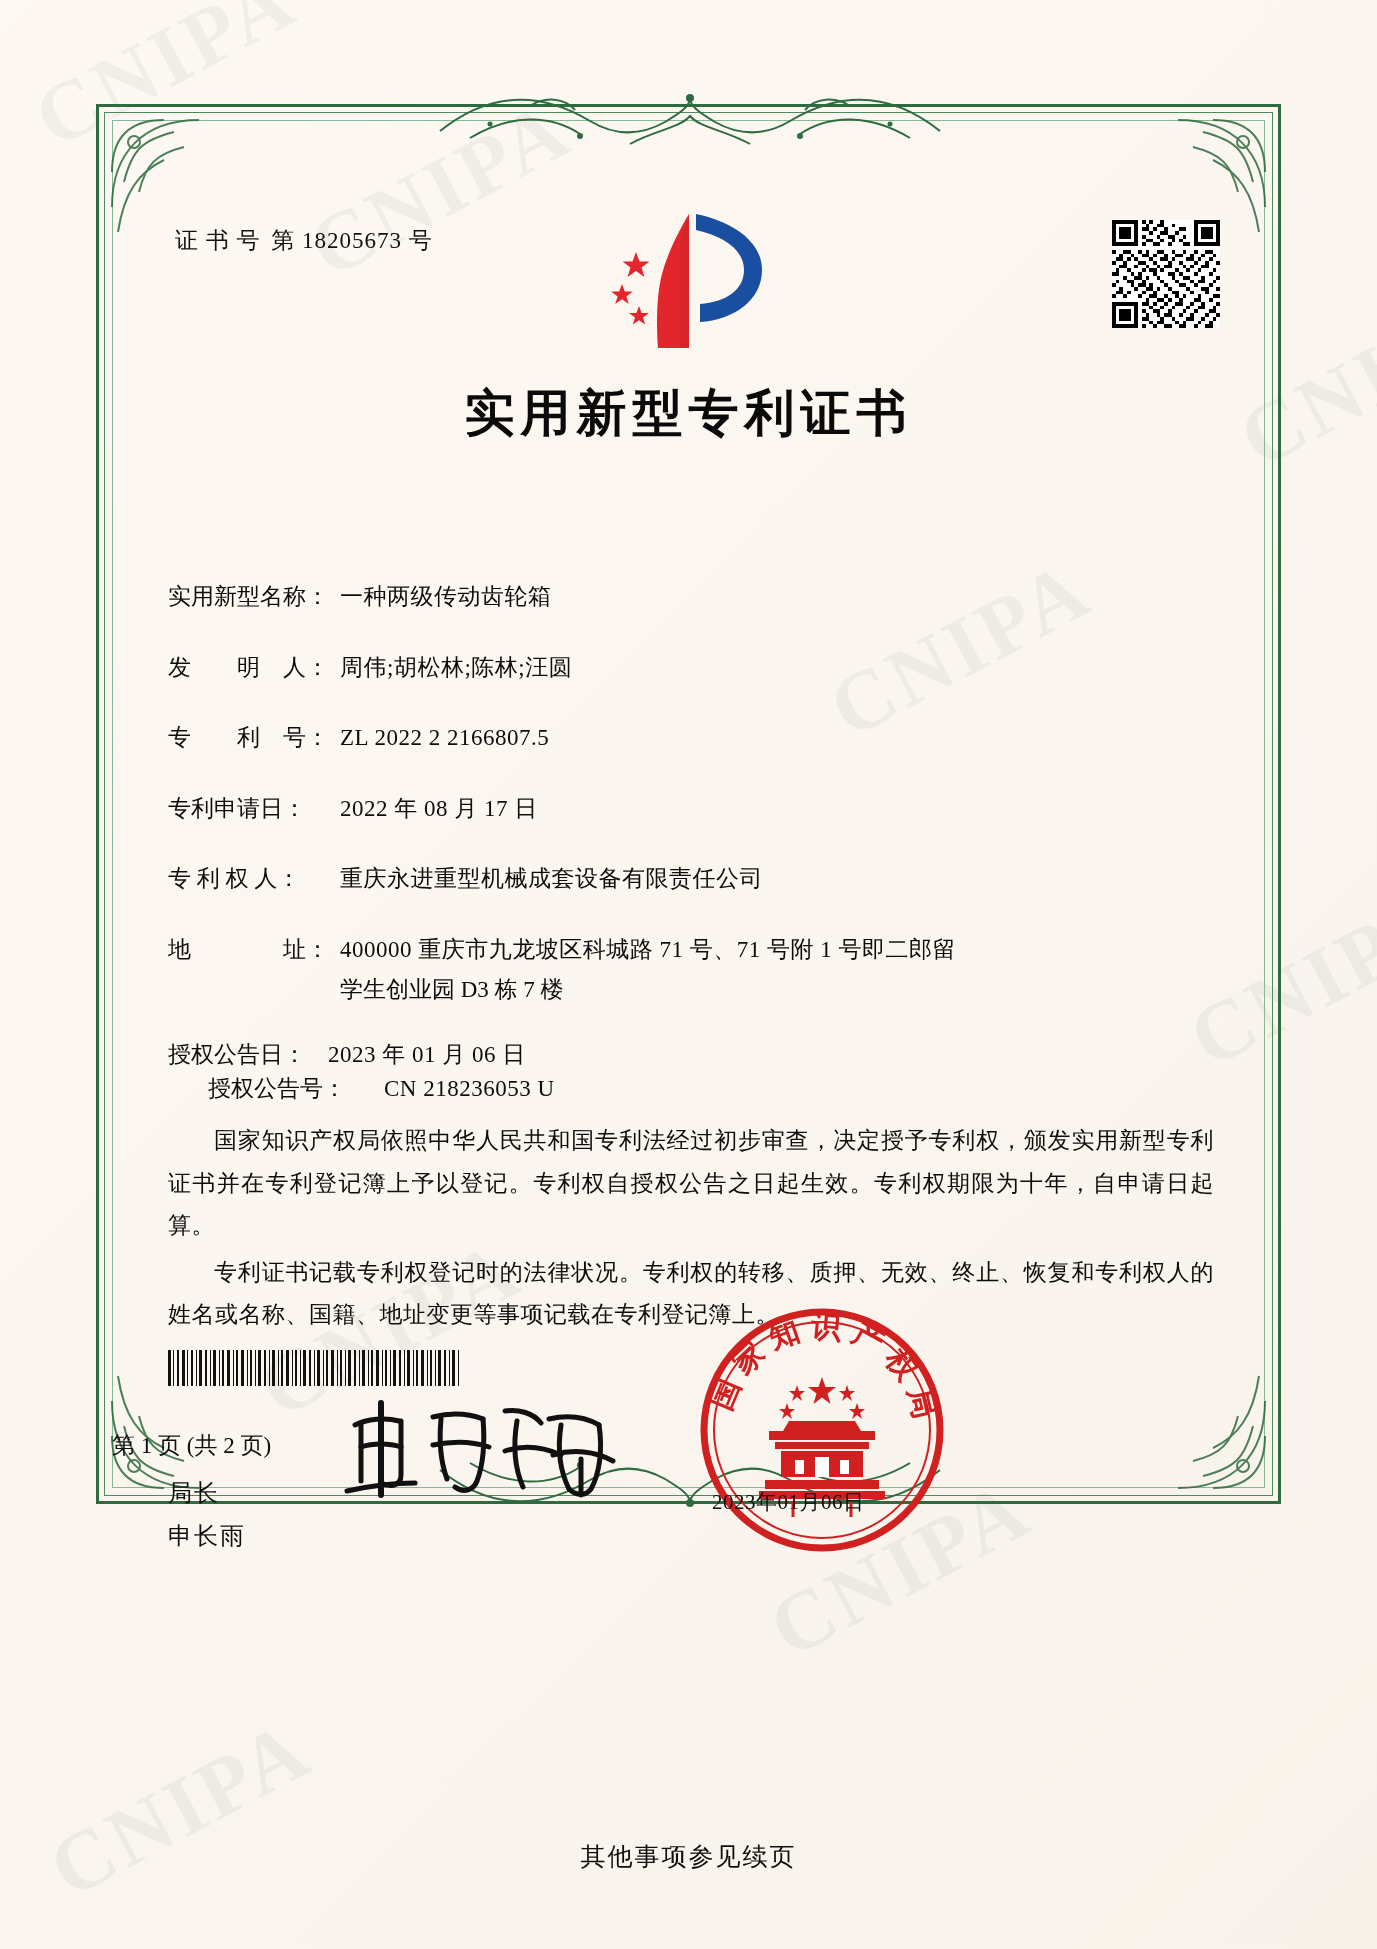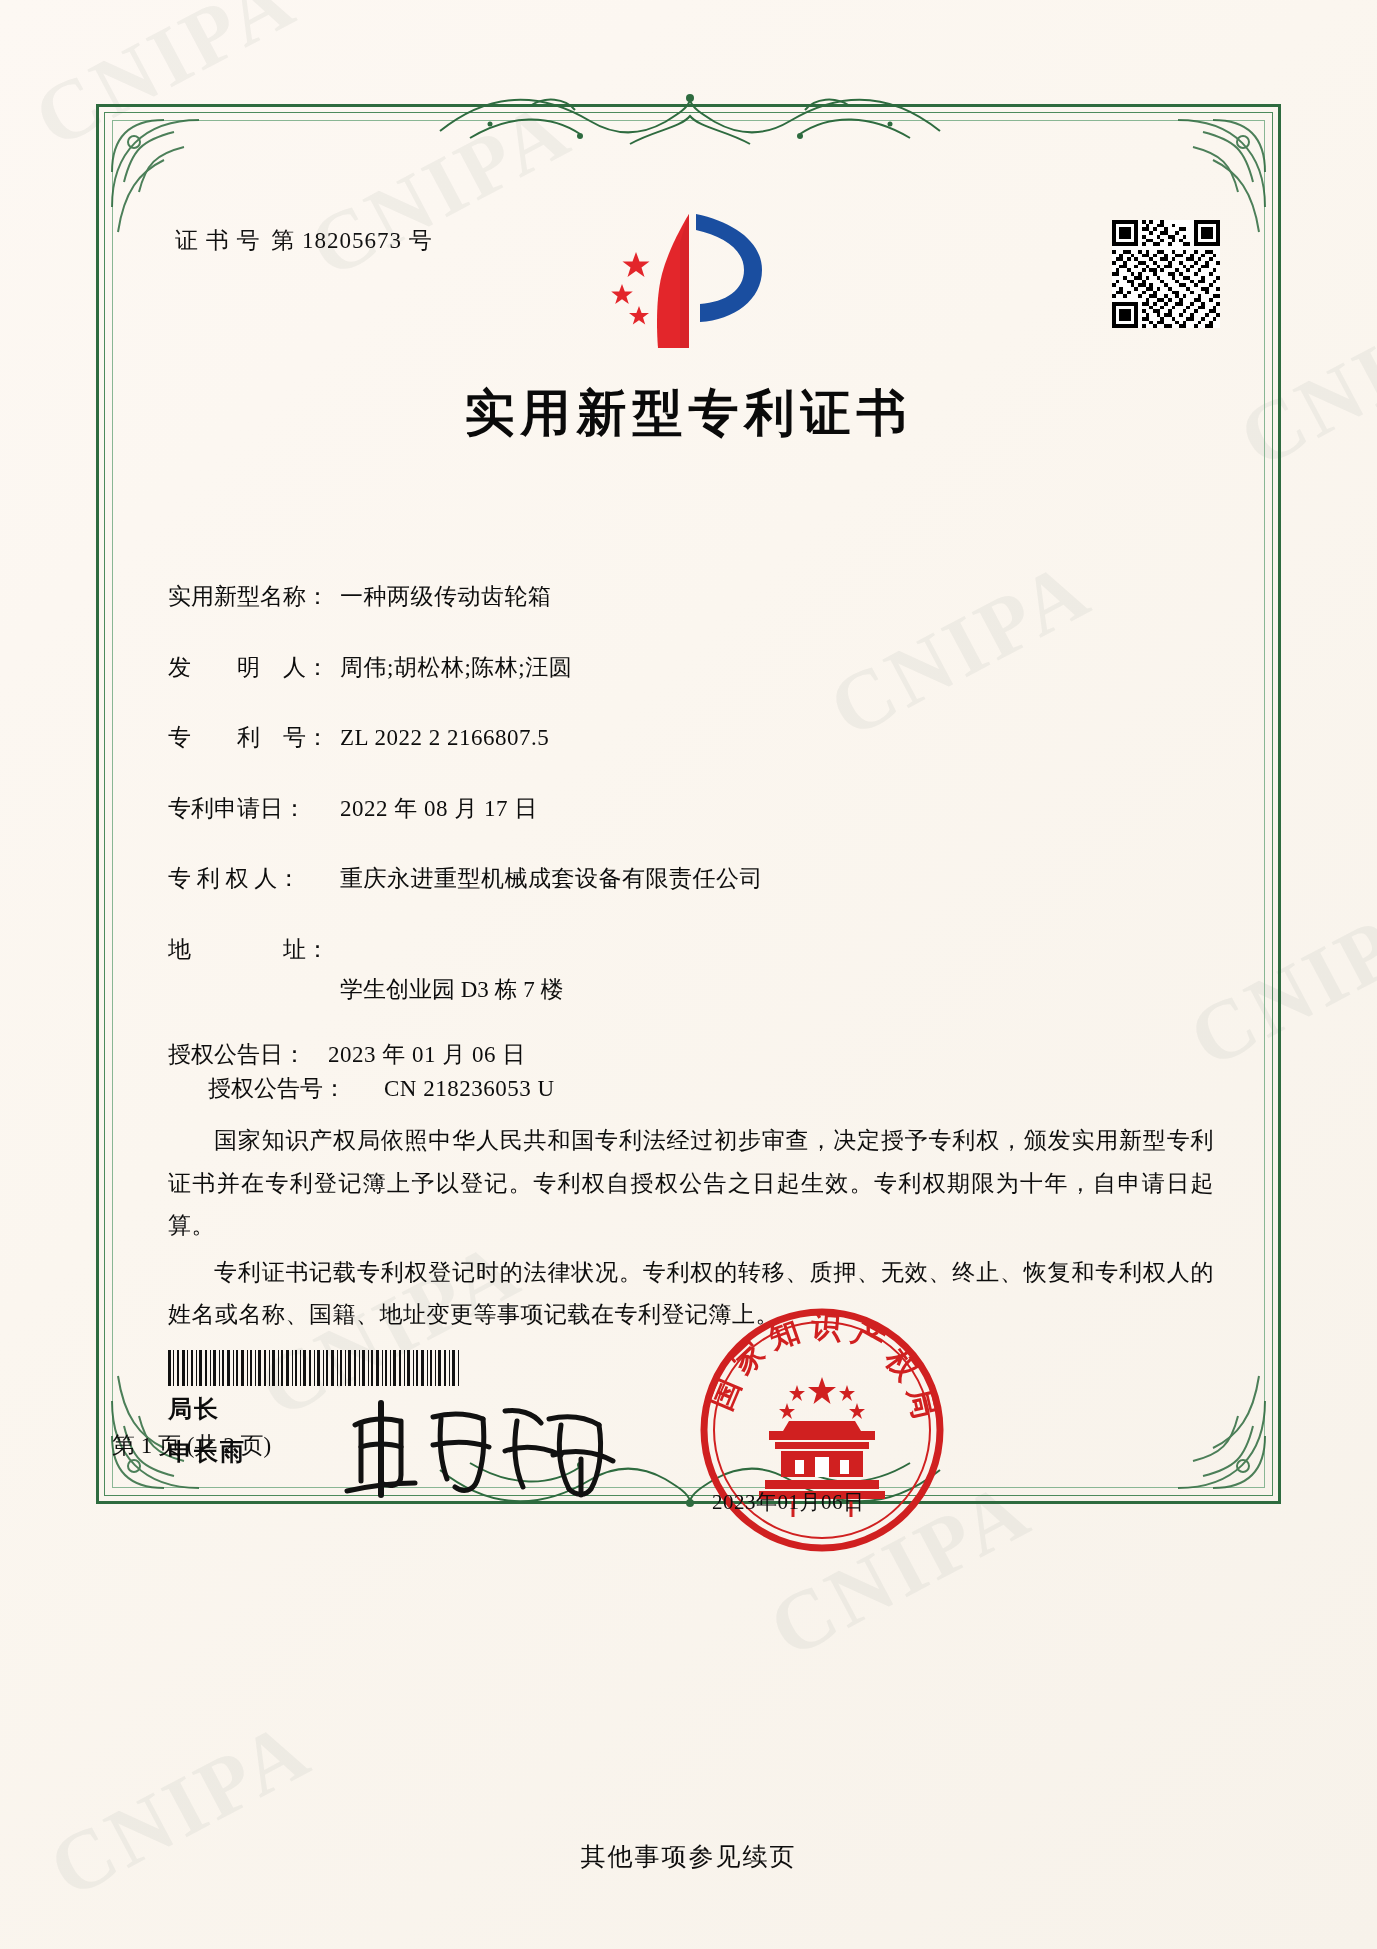"400000 重庆市九龙坡区科城路 71 号、71 号附" div.field-value { html: none -> <div>400000 重庆市九龙坡区科城路 71 号、71 号附 1 号即二郎留</div> }
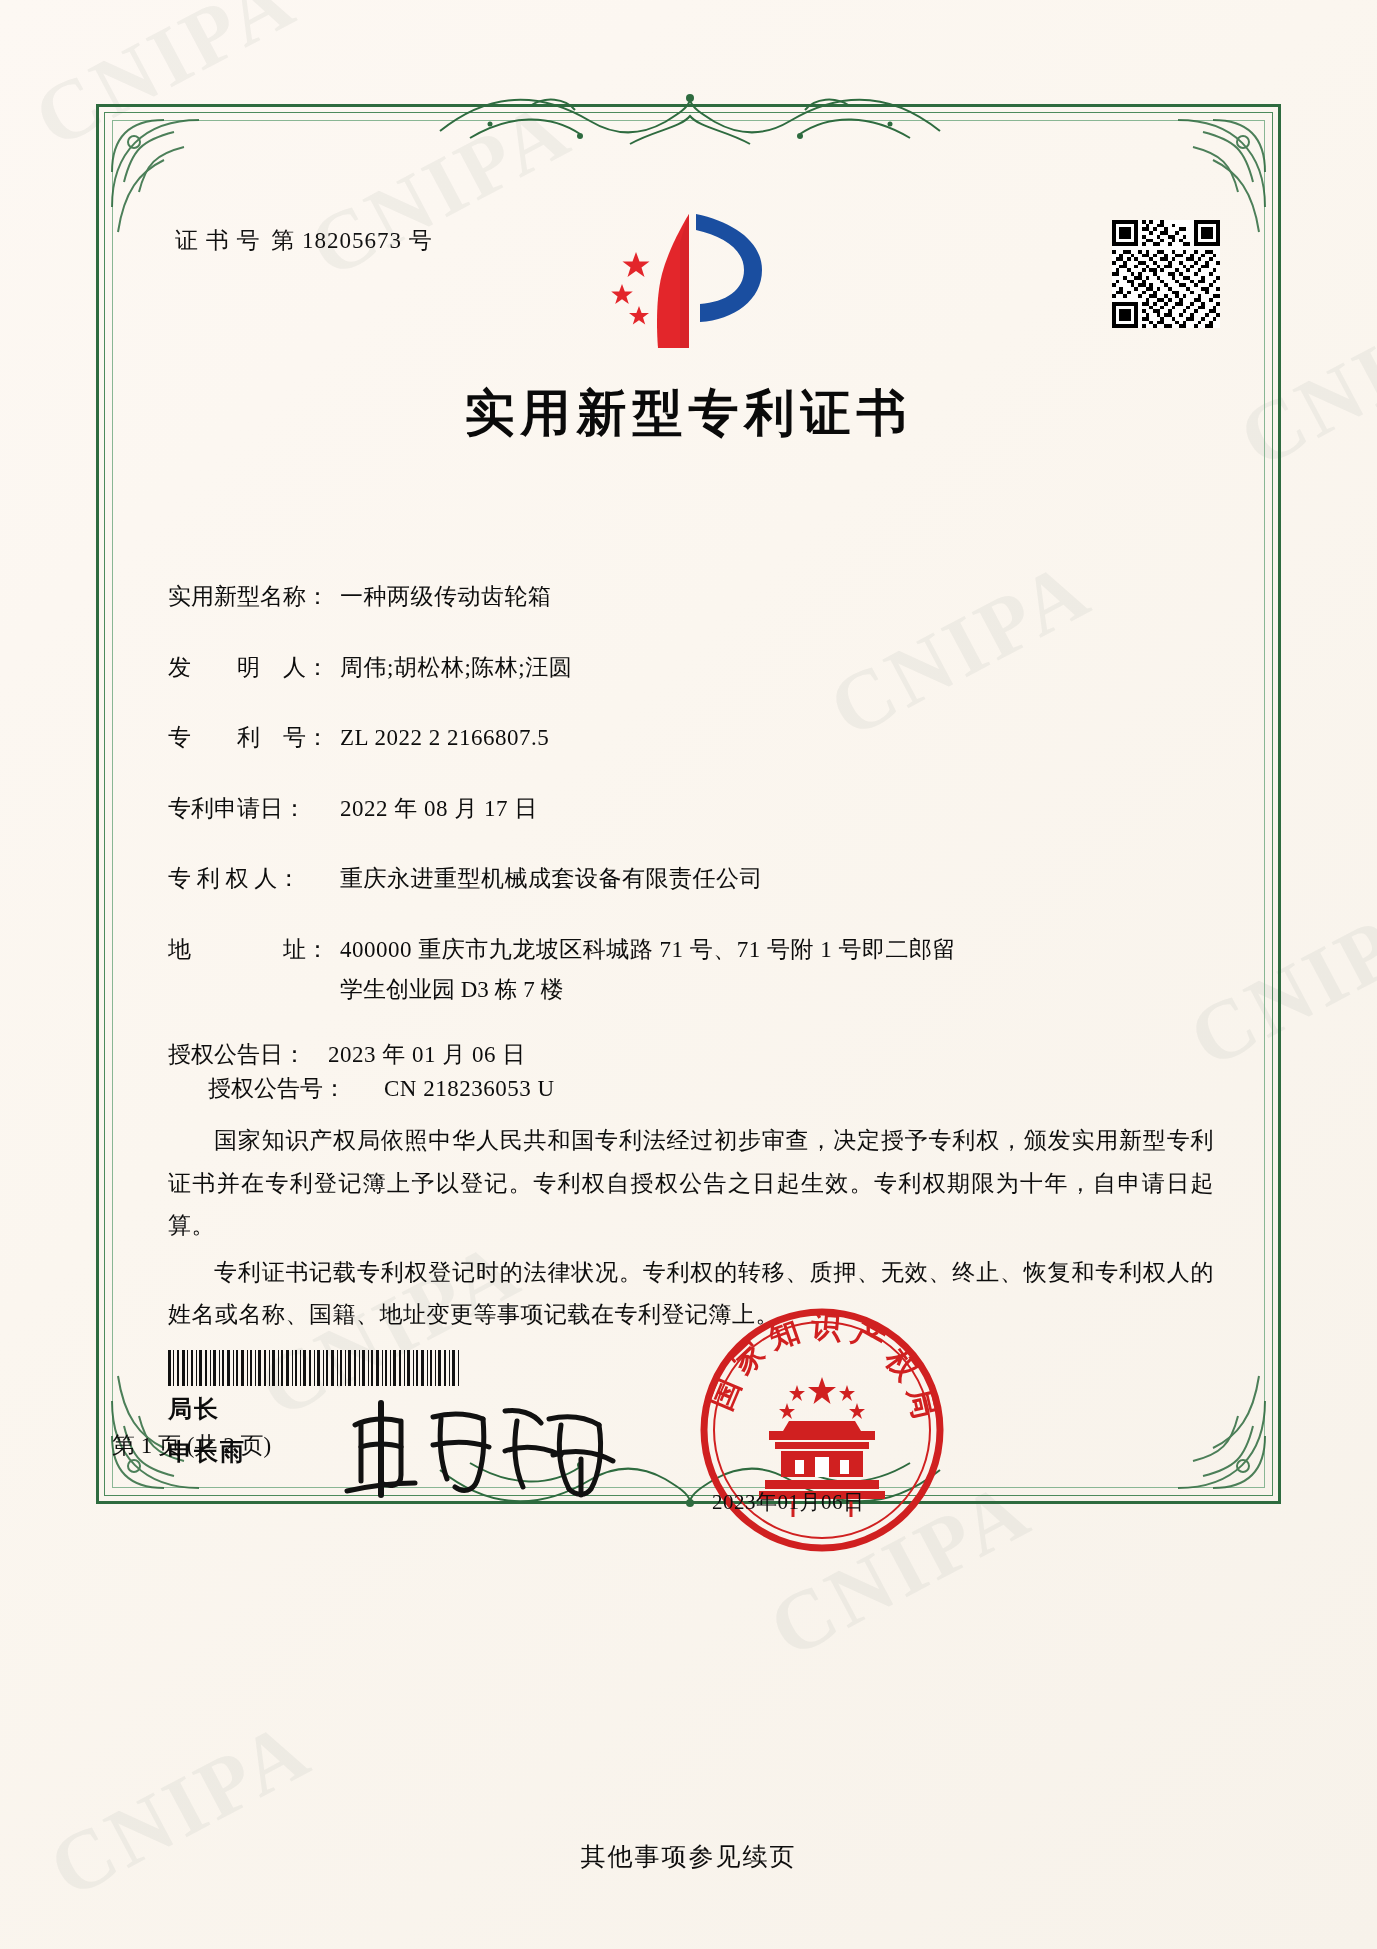"局长" .director { font-weight: bold -> none; top: 1268px -> 1352px }
